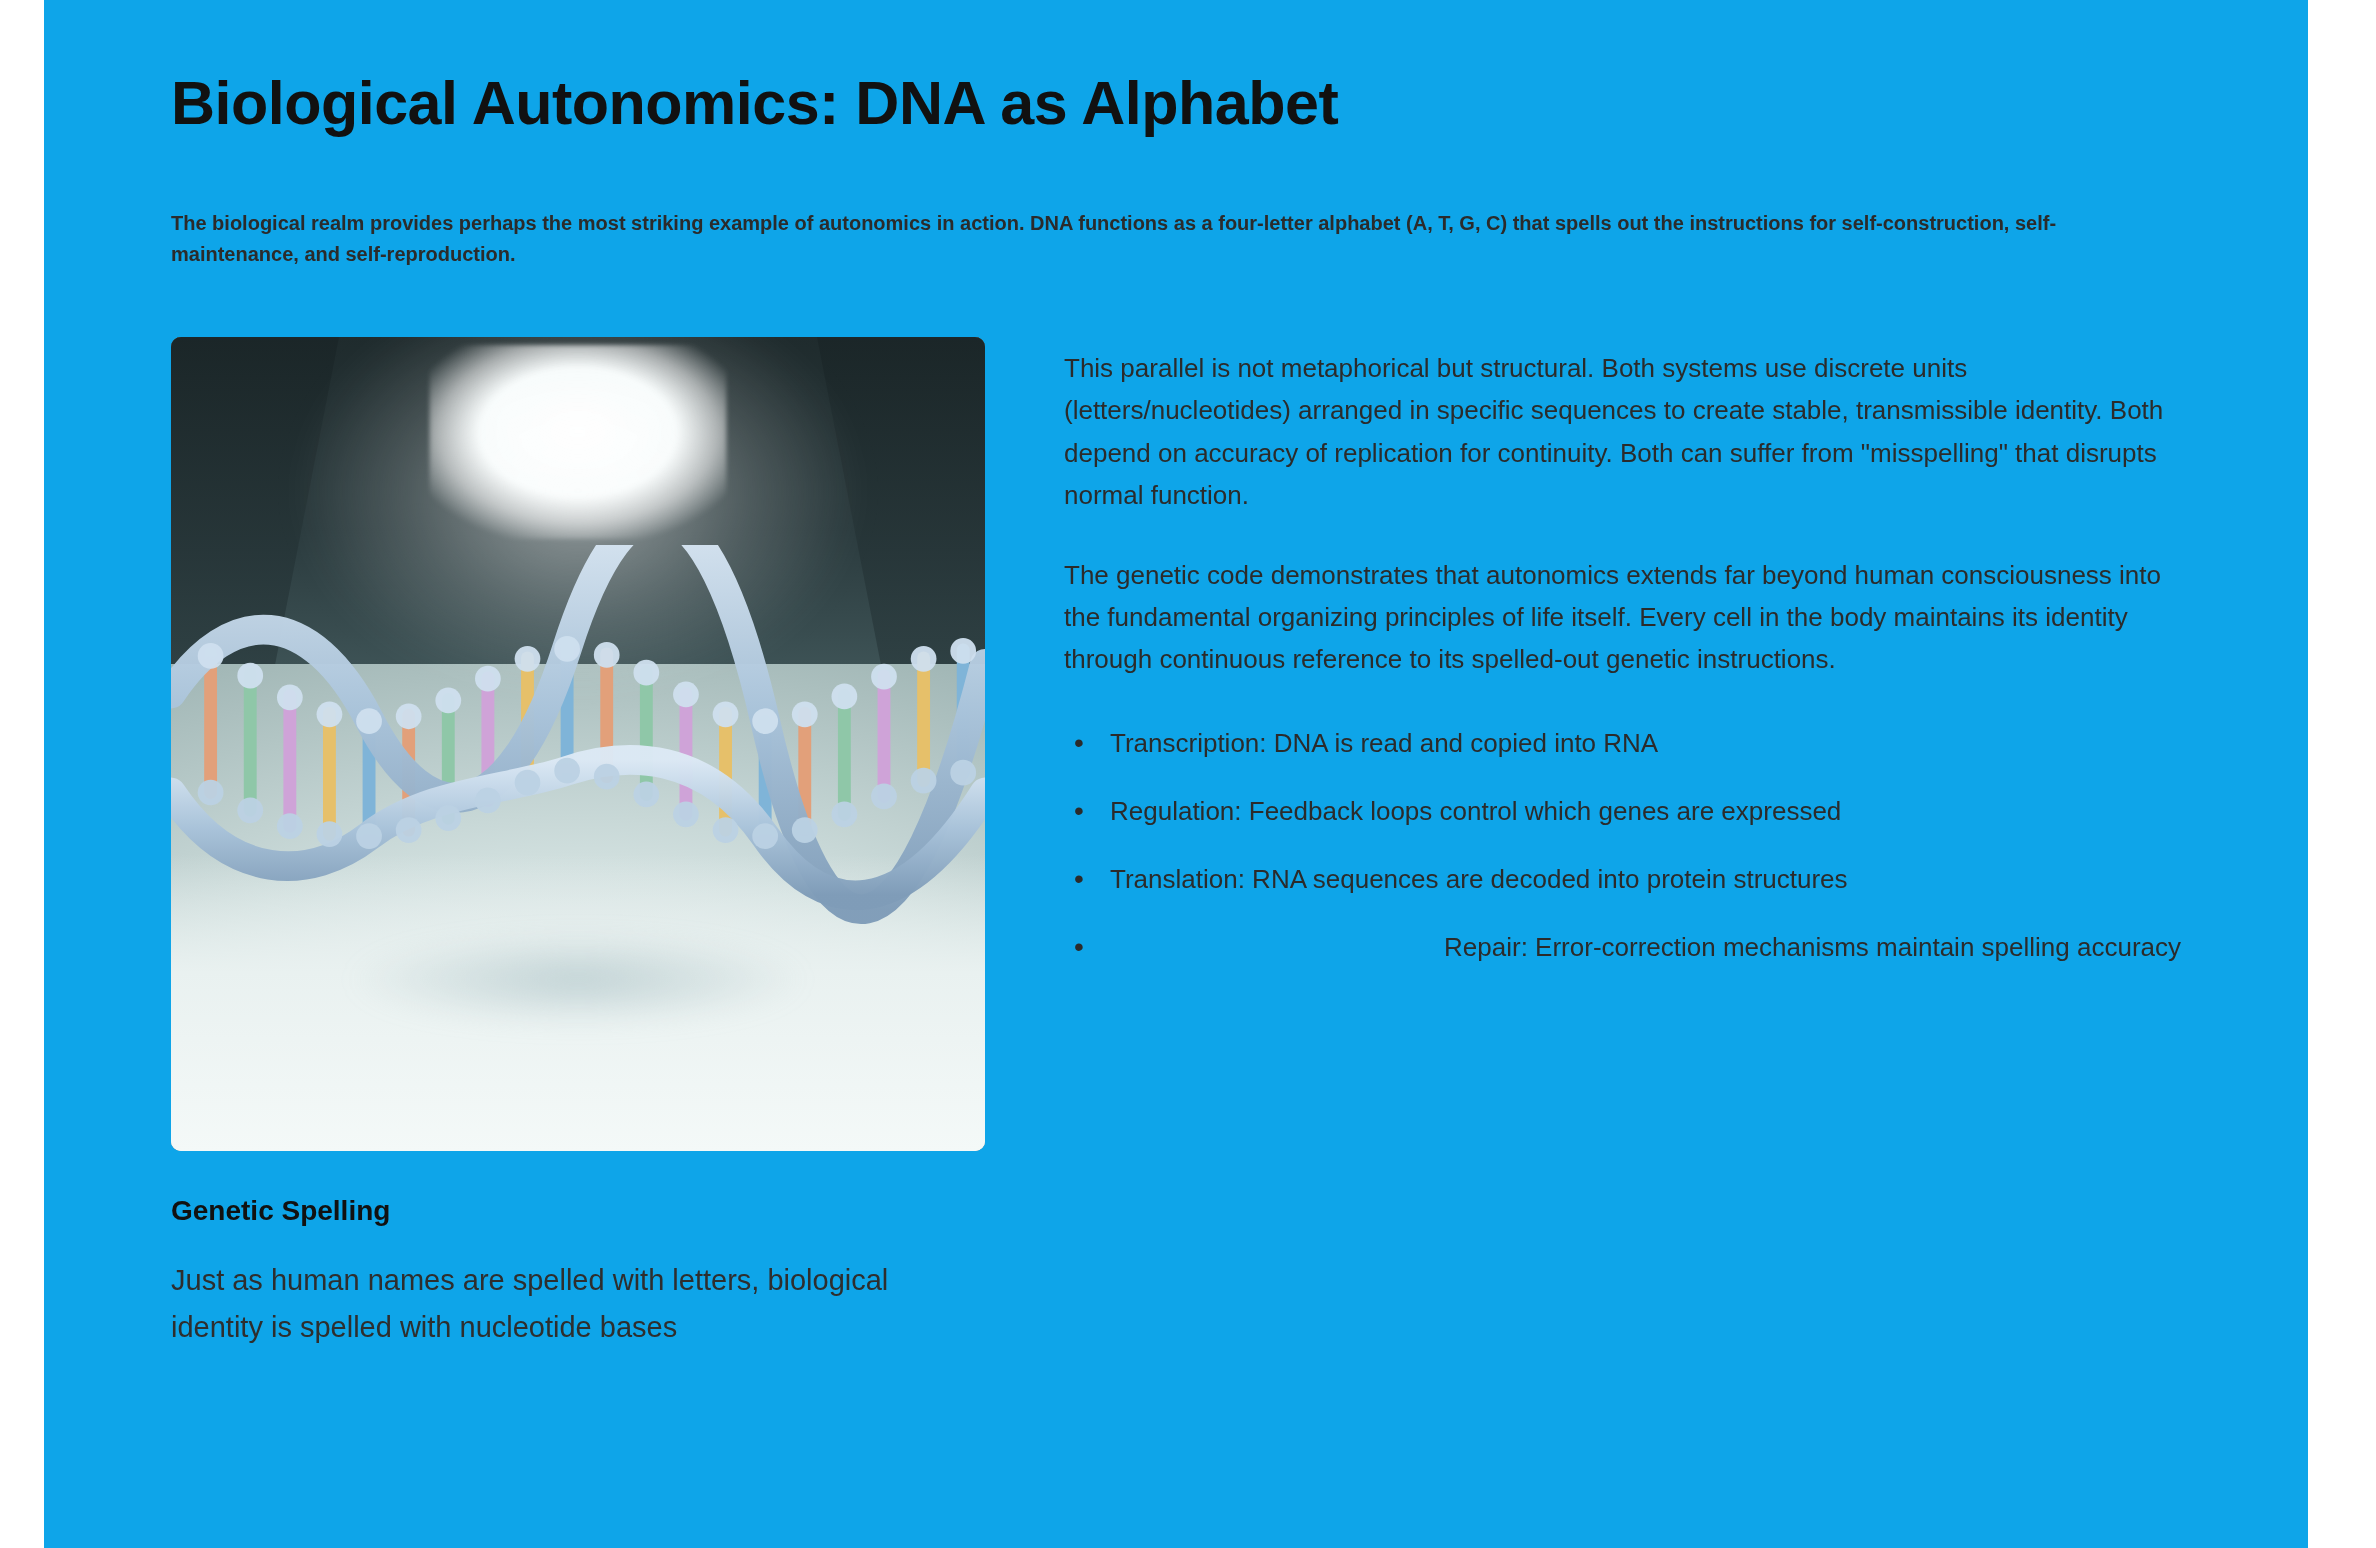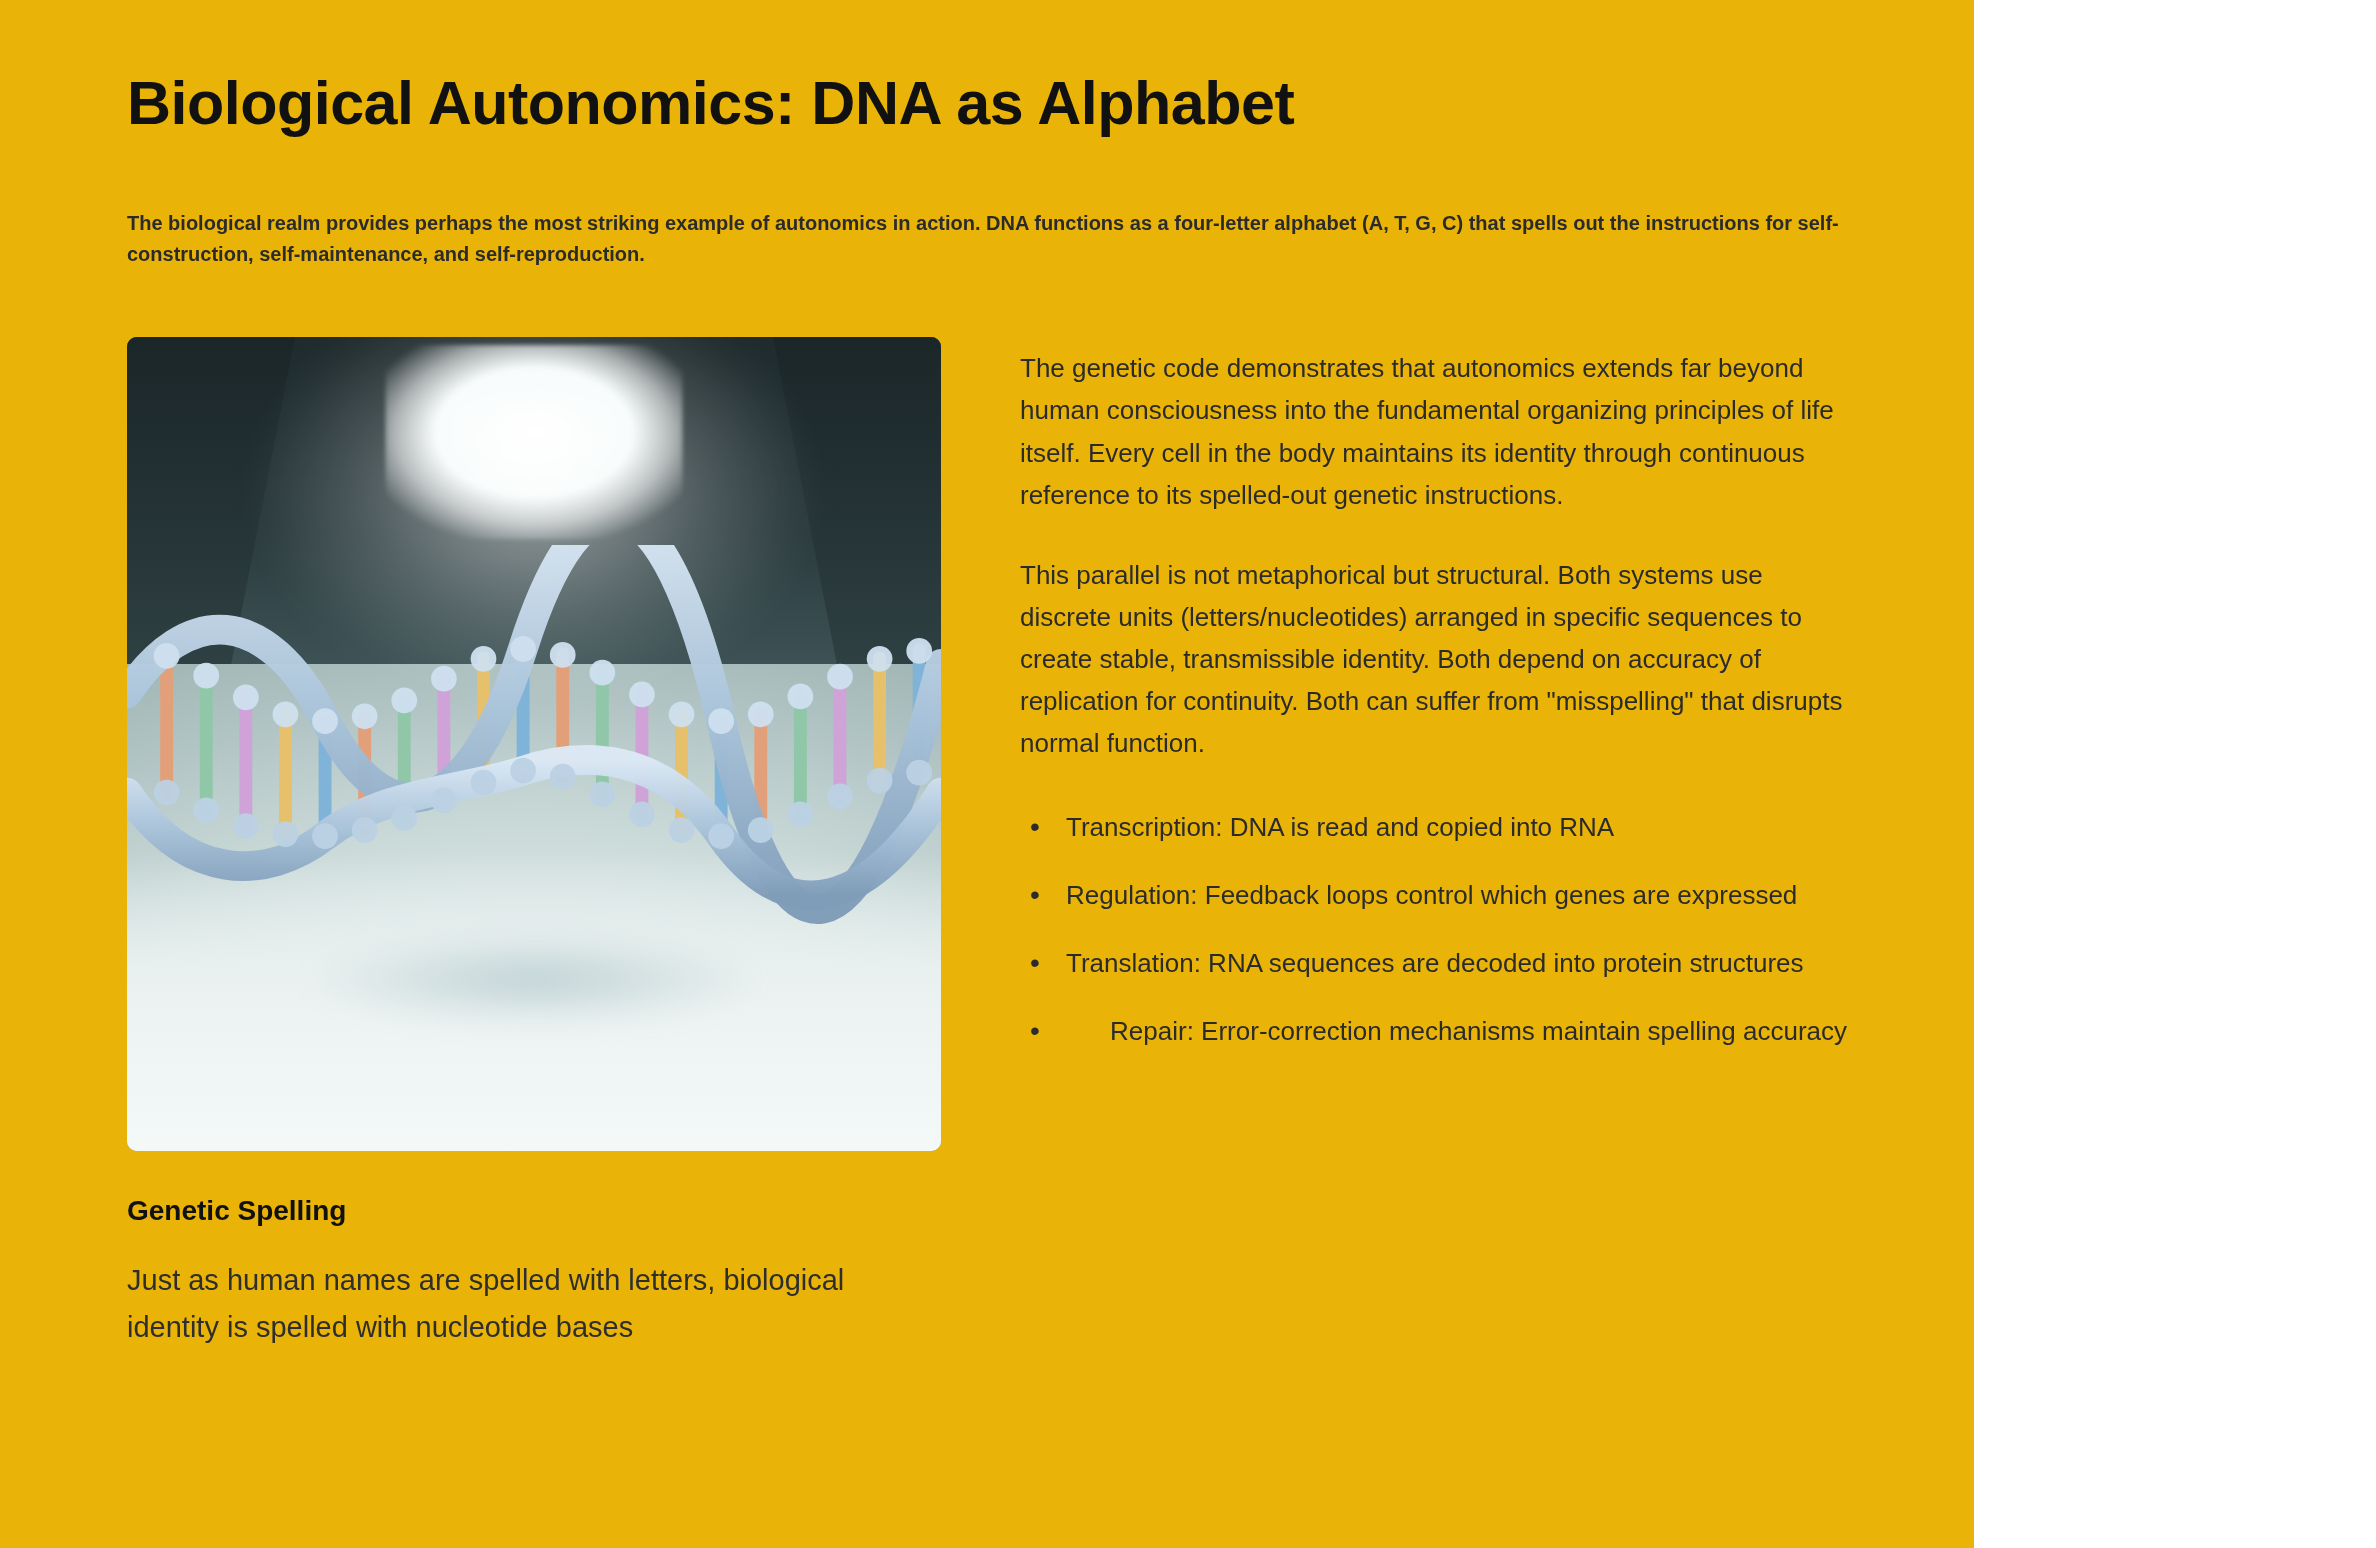"Biological Autonomics: DNA as Alphabet" .page { background: #eab308 -> #0ea5e9; margin-left: none -> 44px; width: 1974px -> 2264px }
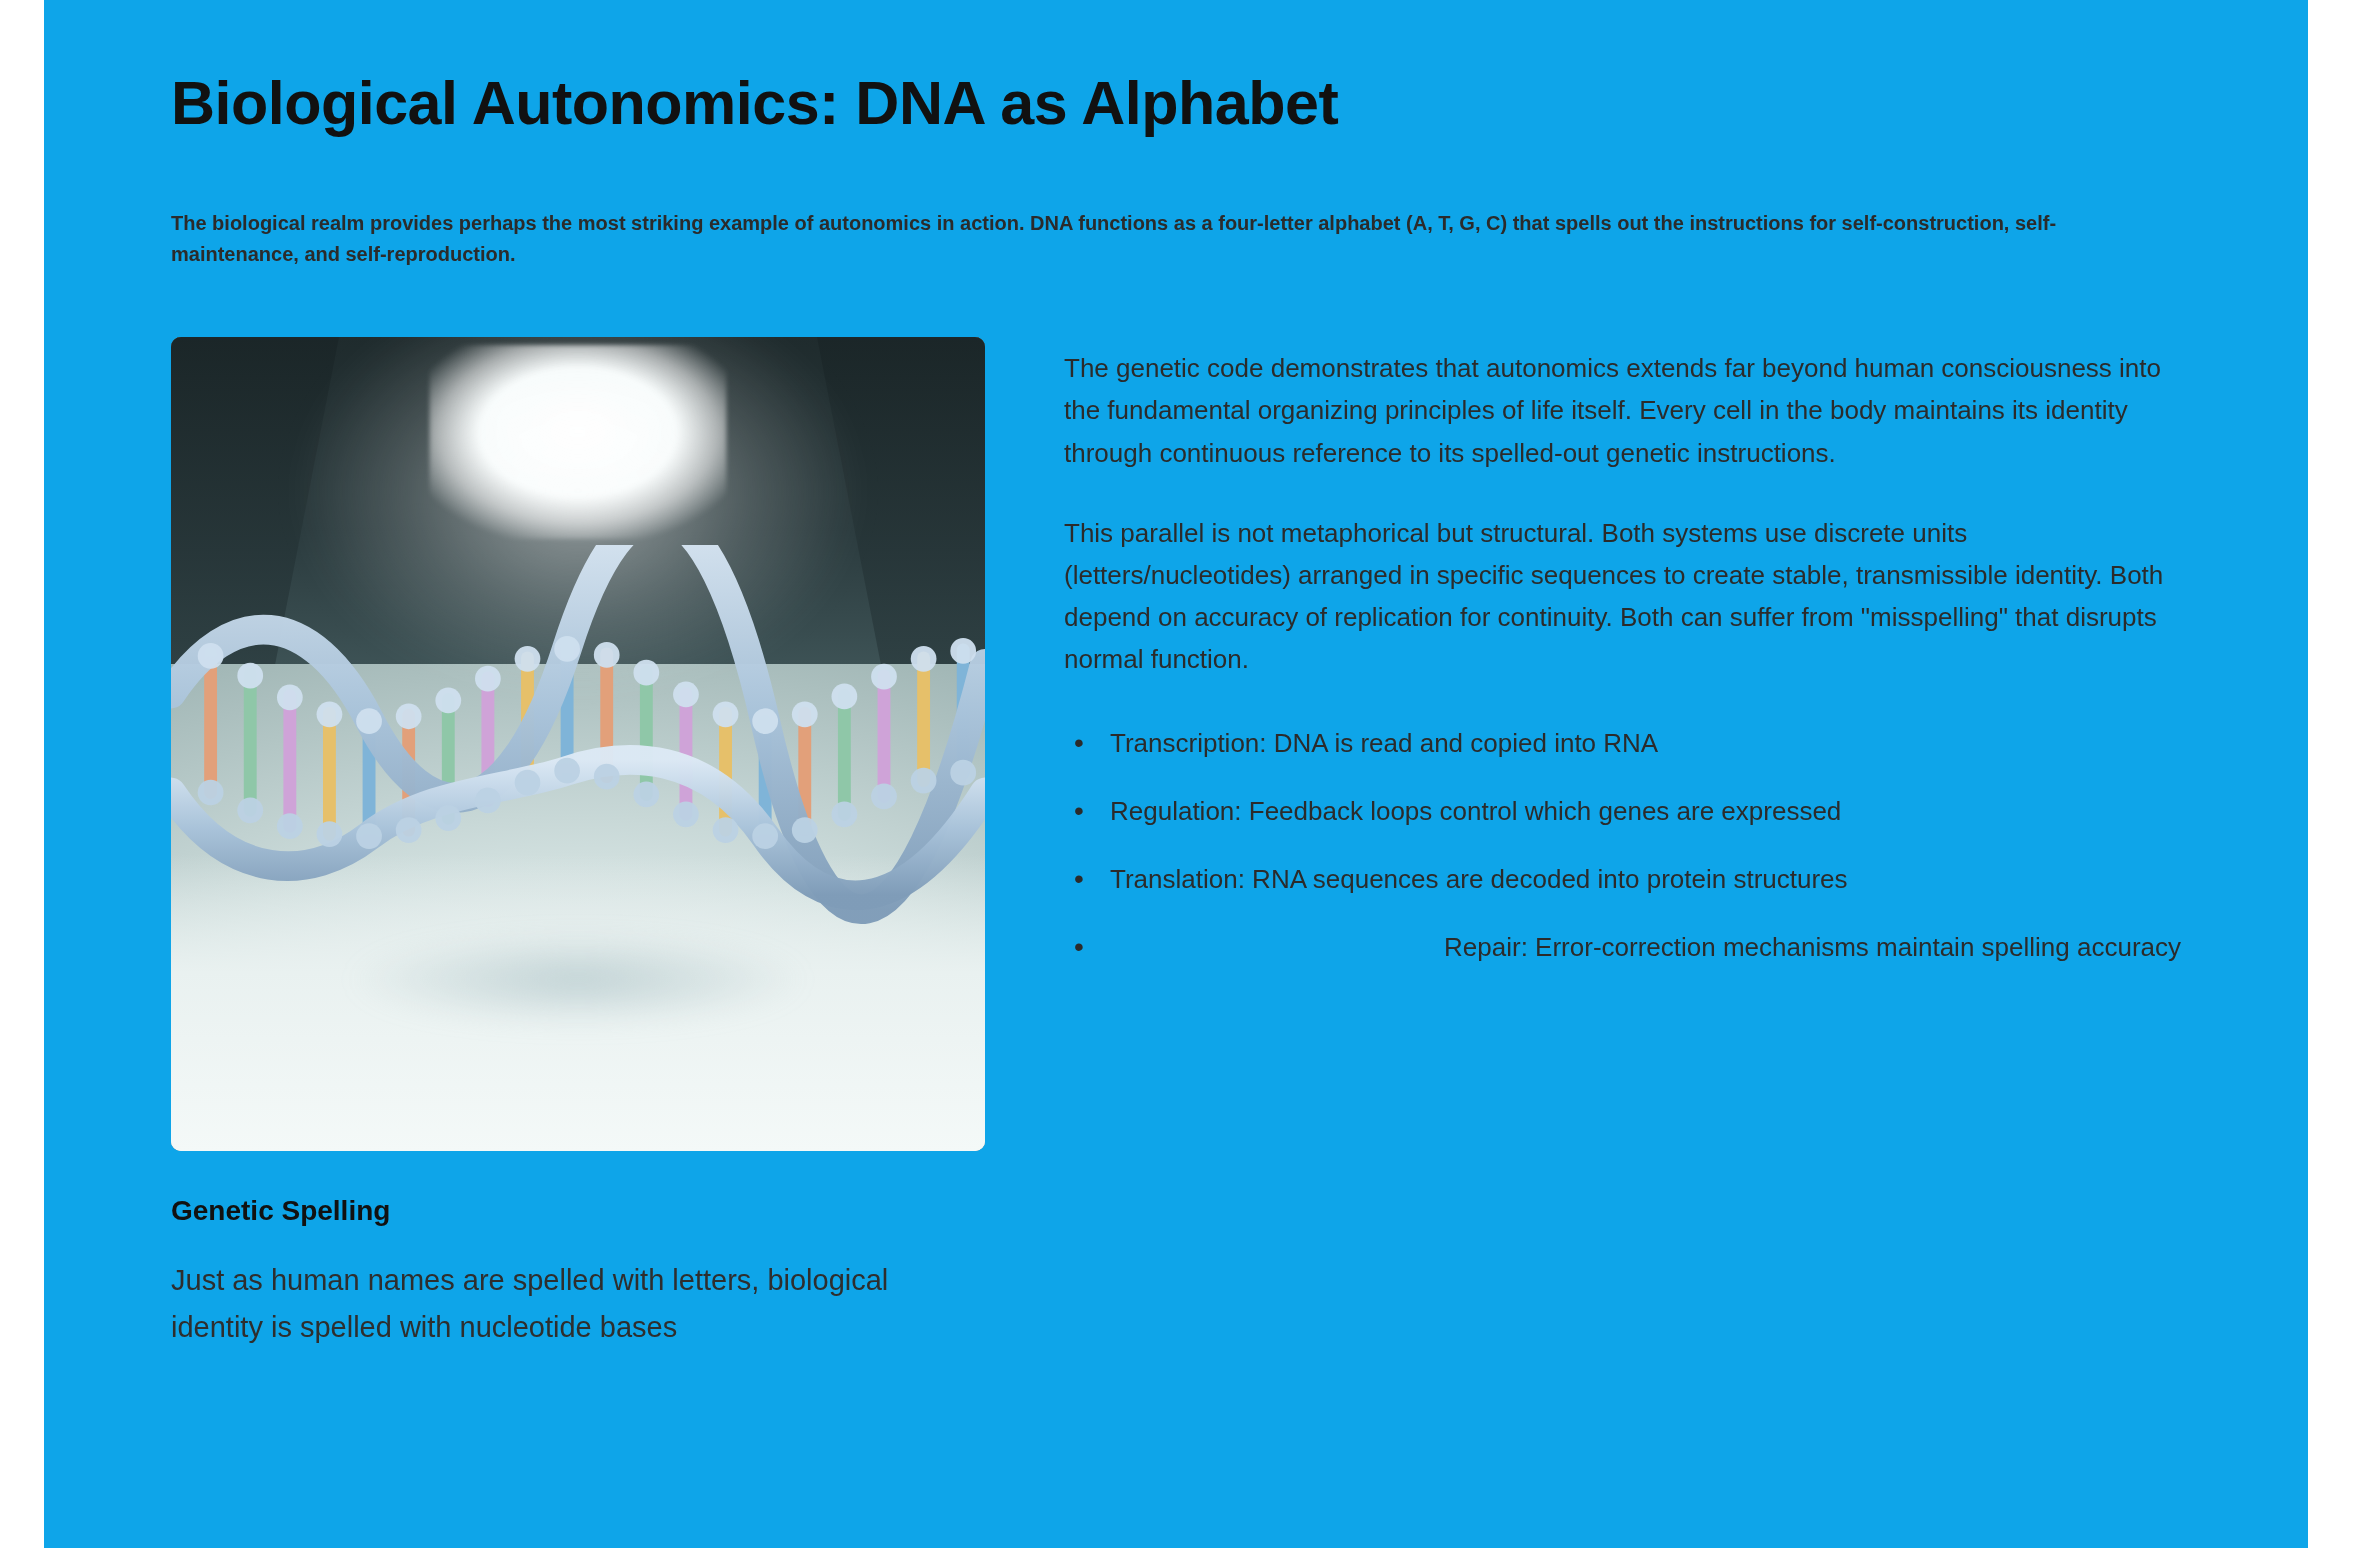"The genetic code demonstrates that" p.body-para { order: before "This parallel is not metaphorical" -> after "This parallel is not metaphorical" }
